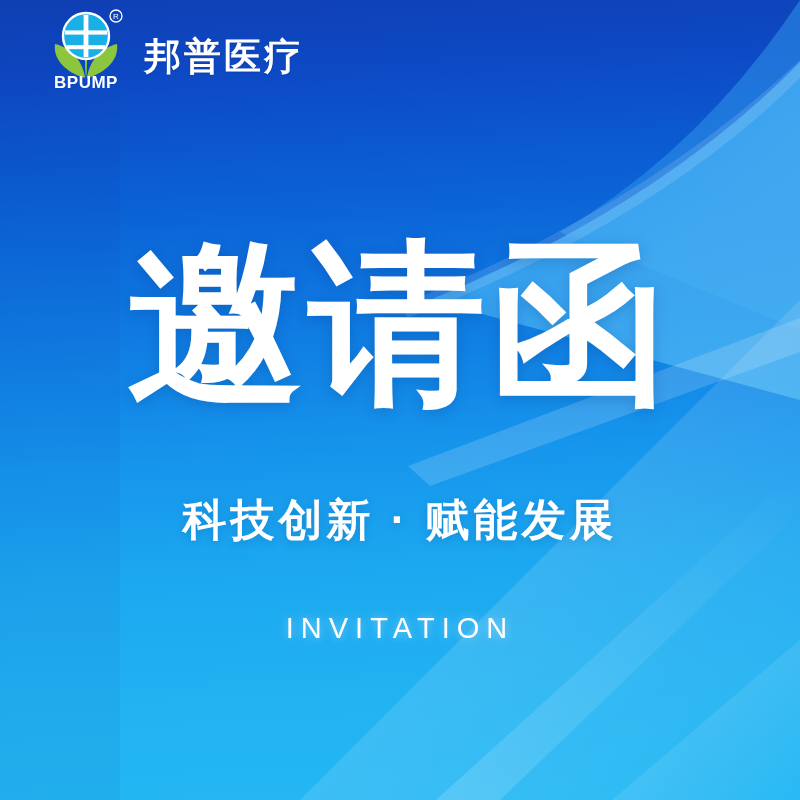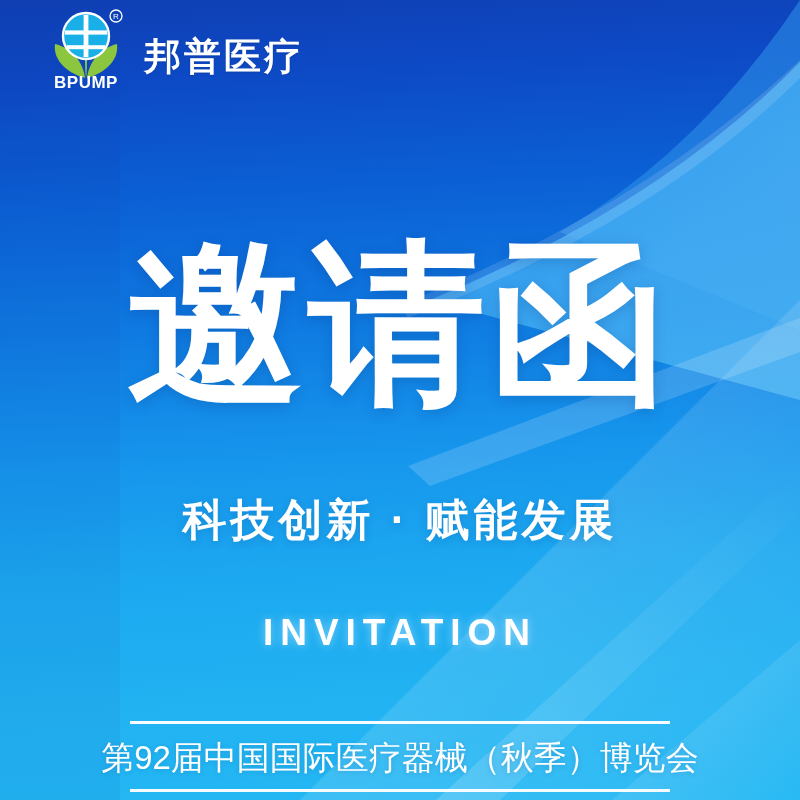"INVITATION" .invitation-en { font-size: 37px -> 29px; font-weight: bold -> normal }
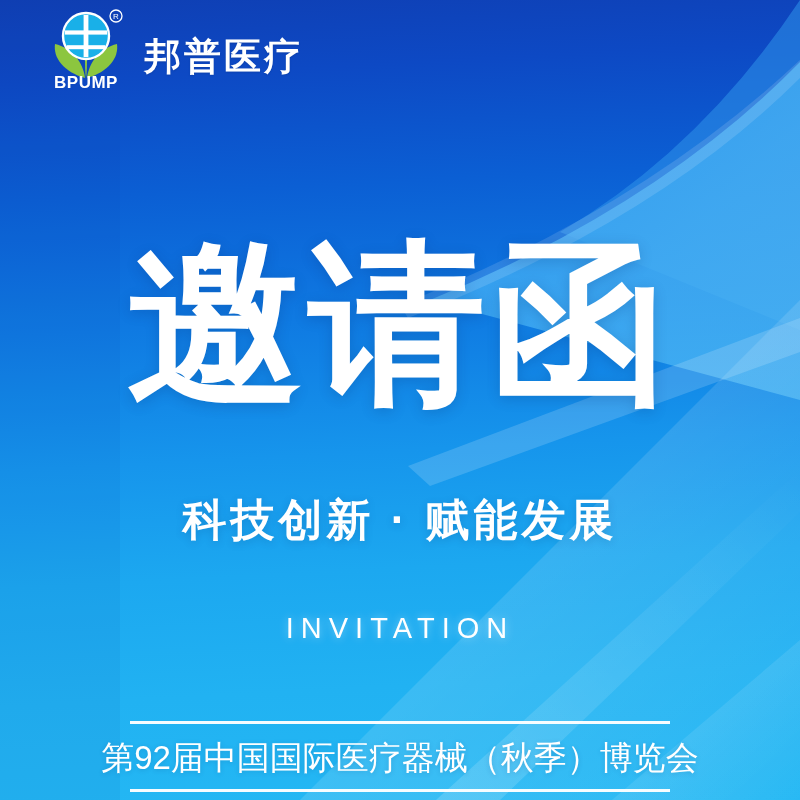"第92届中国国际医疗器械（秋季）博览会" div.footer-band { html: <div> <div></div> <div>第92届中国国际医疗器械（秋季）博览会</div> <div></div> </div> -> none }
